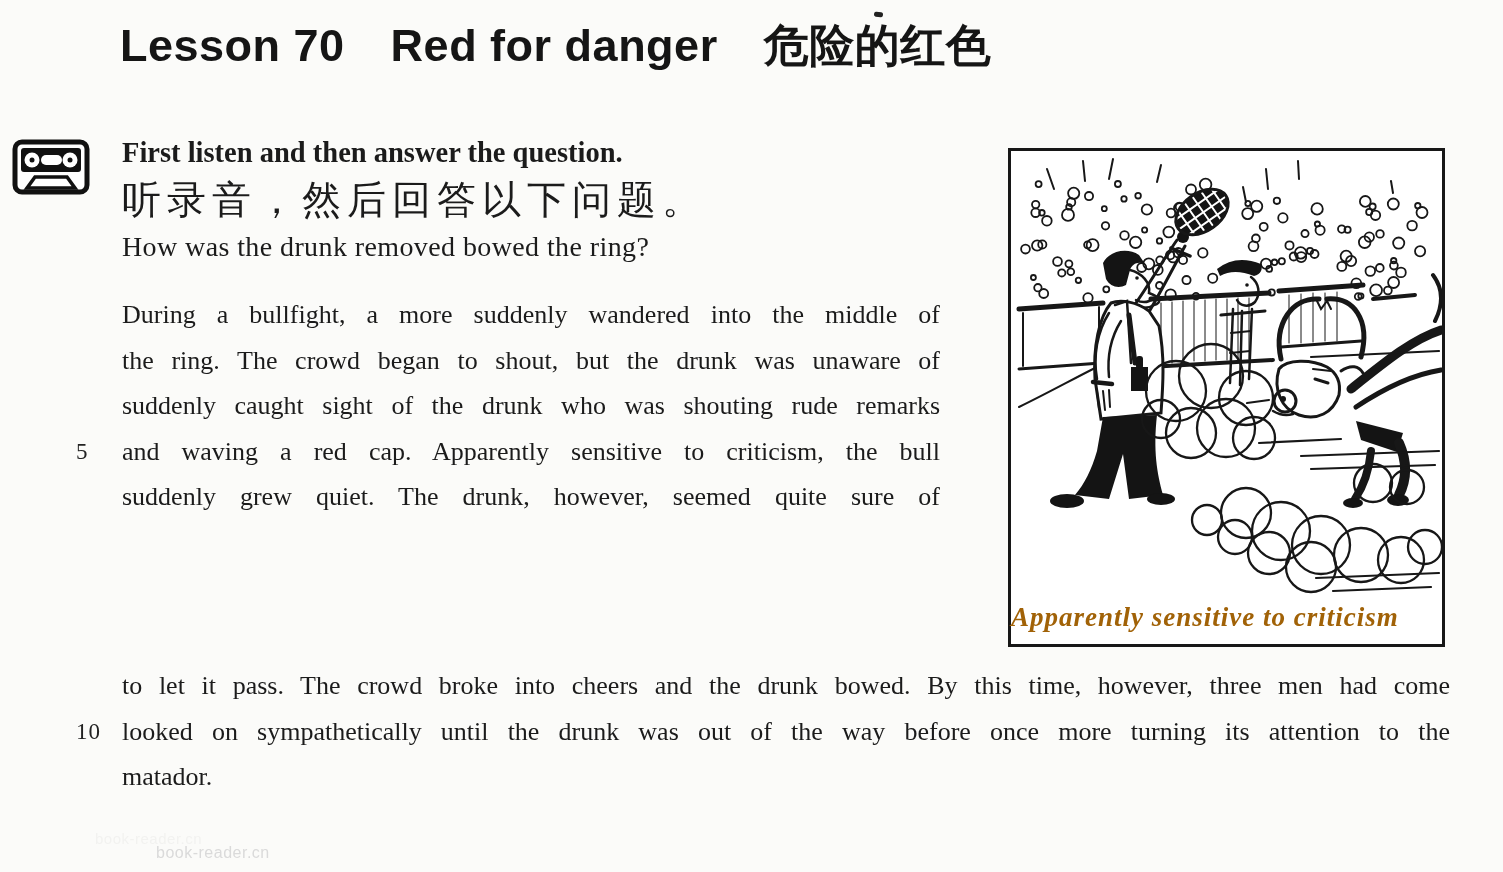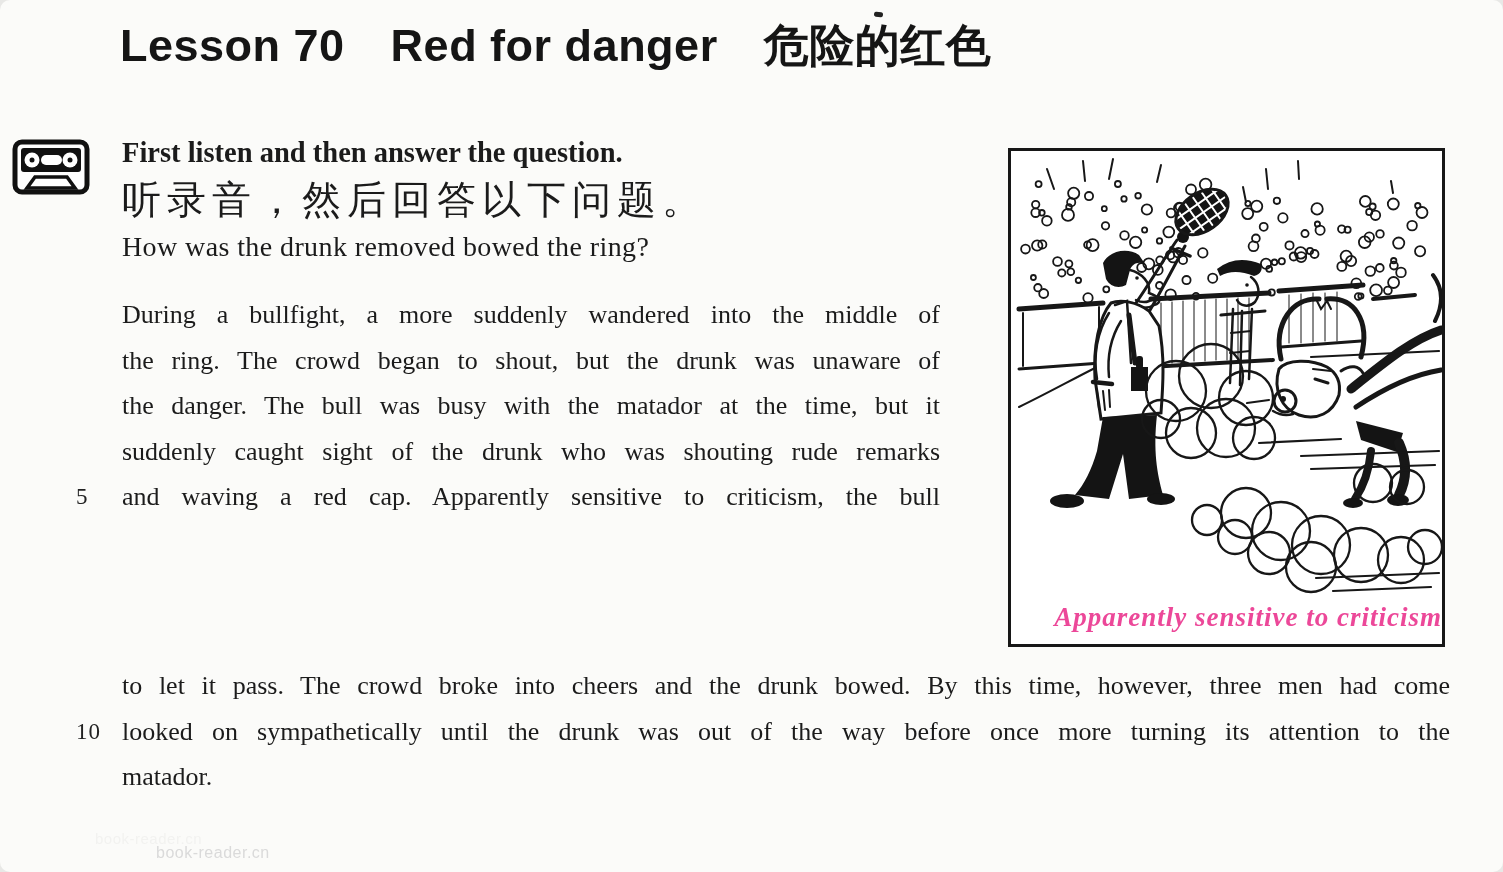"Lesson 70 Red for danger" .page { border-radius: 10px -> none }
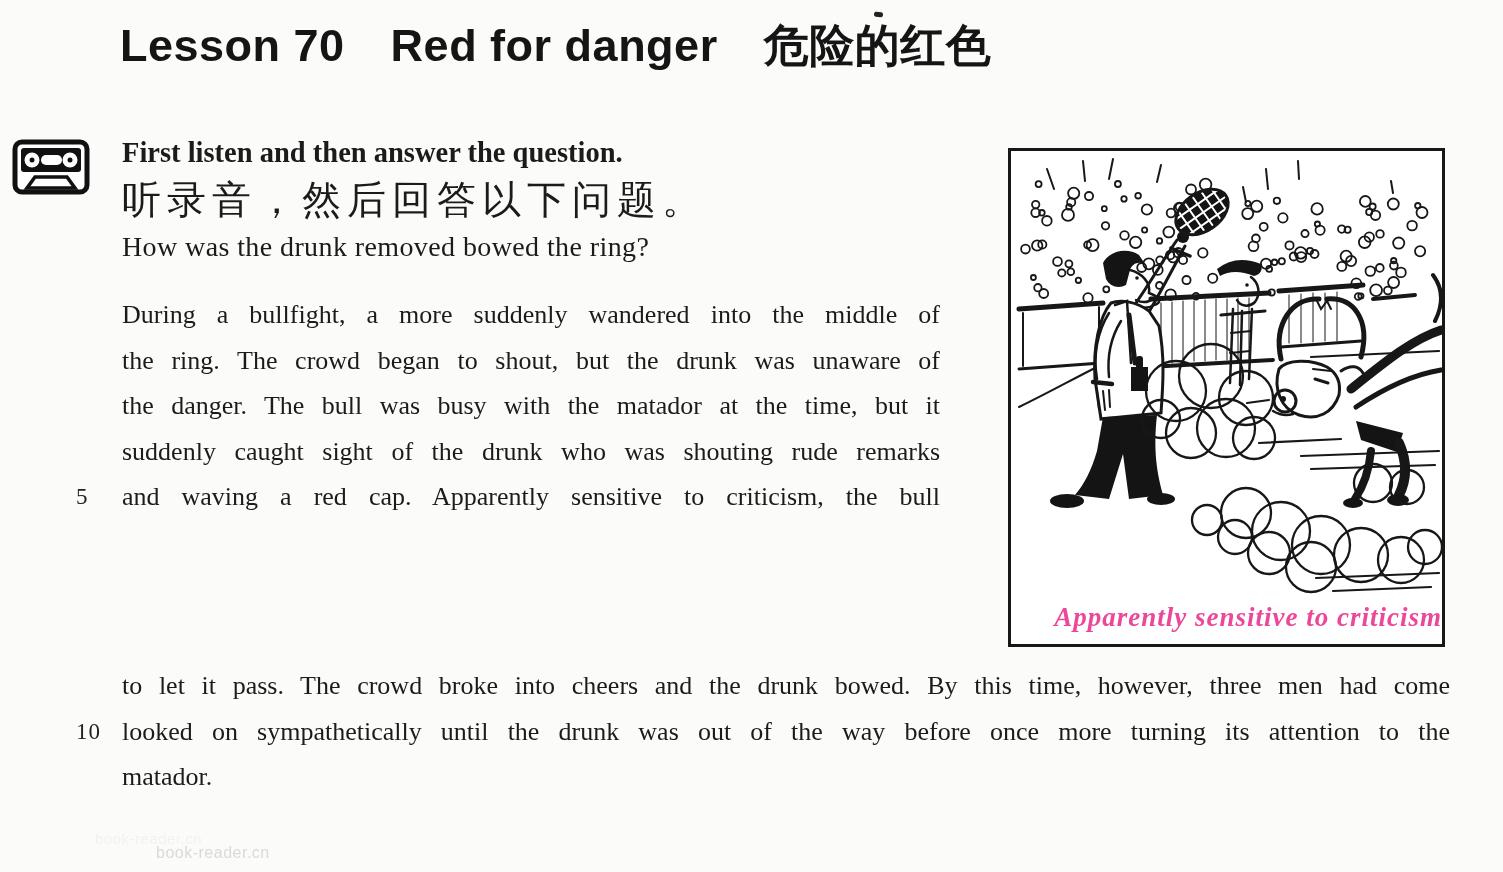"the danger. The bull was" div.pline { html: <div><span></span><span>the danger. The bull was busy with the matador at the time, but it</span></div> -> none }
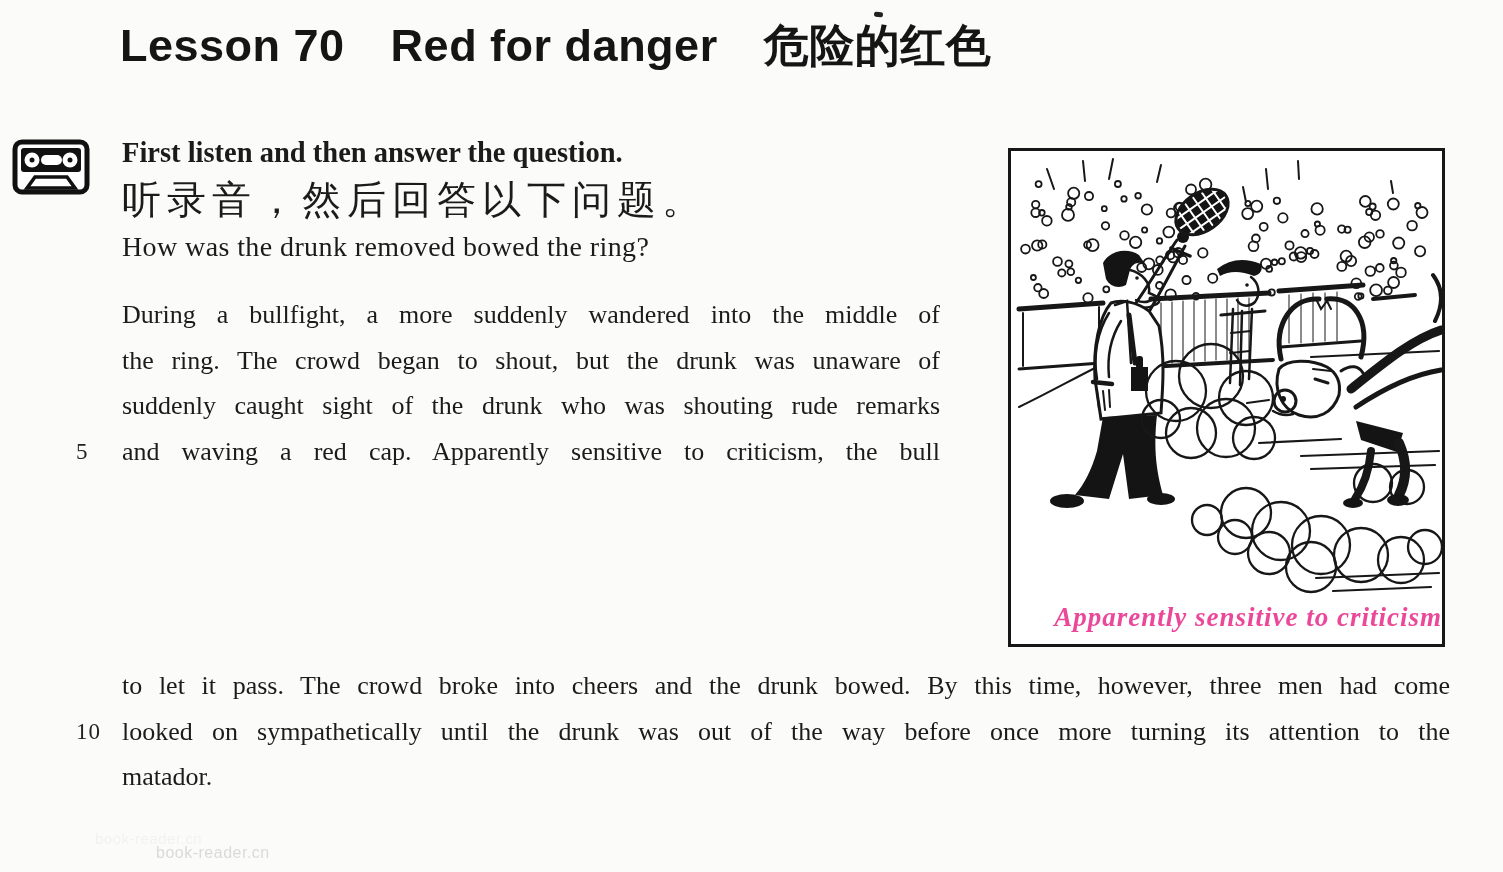"suddenly grew quiet. The drunk," div.pline { html: none -> <div><span></span><span>suddenly grew quiet. The drunk, however, seemed quite sure of</span></div> }
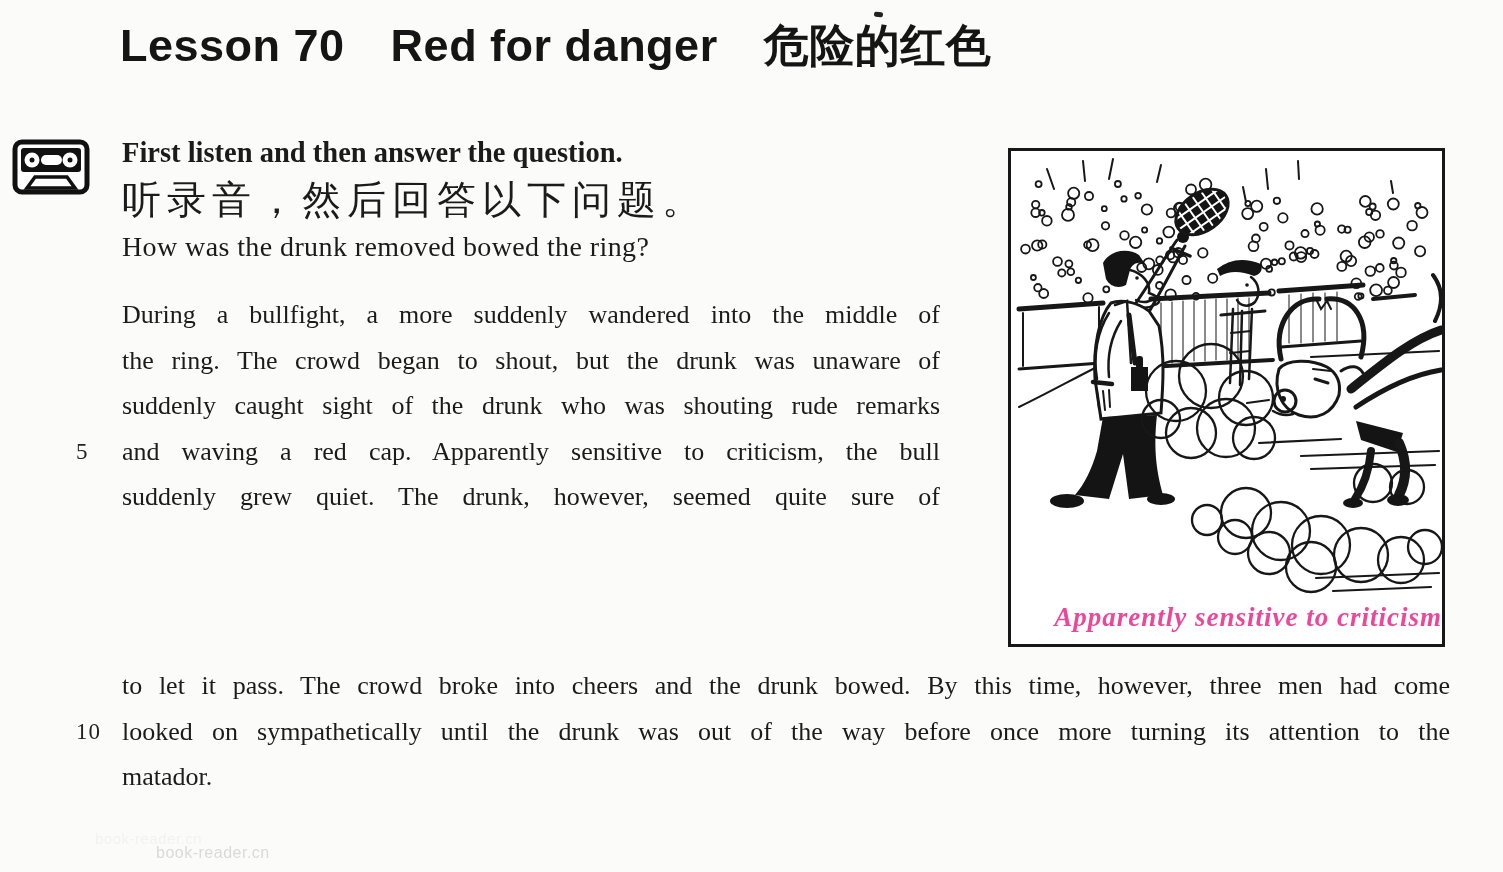"Apparently sensitive to criticism" .fig-caption { color: #ec4899 -> #a16207; text-align: right -> left }
